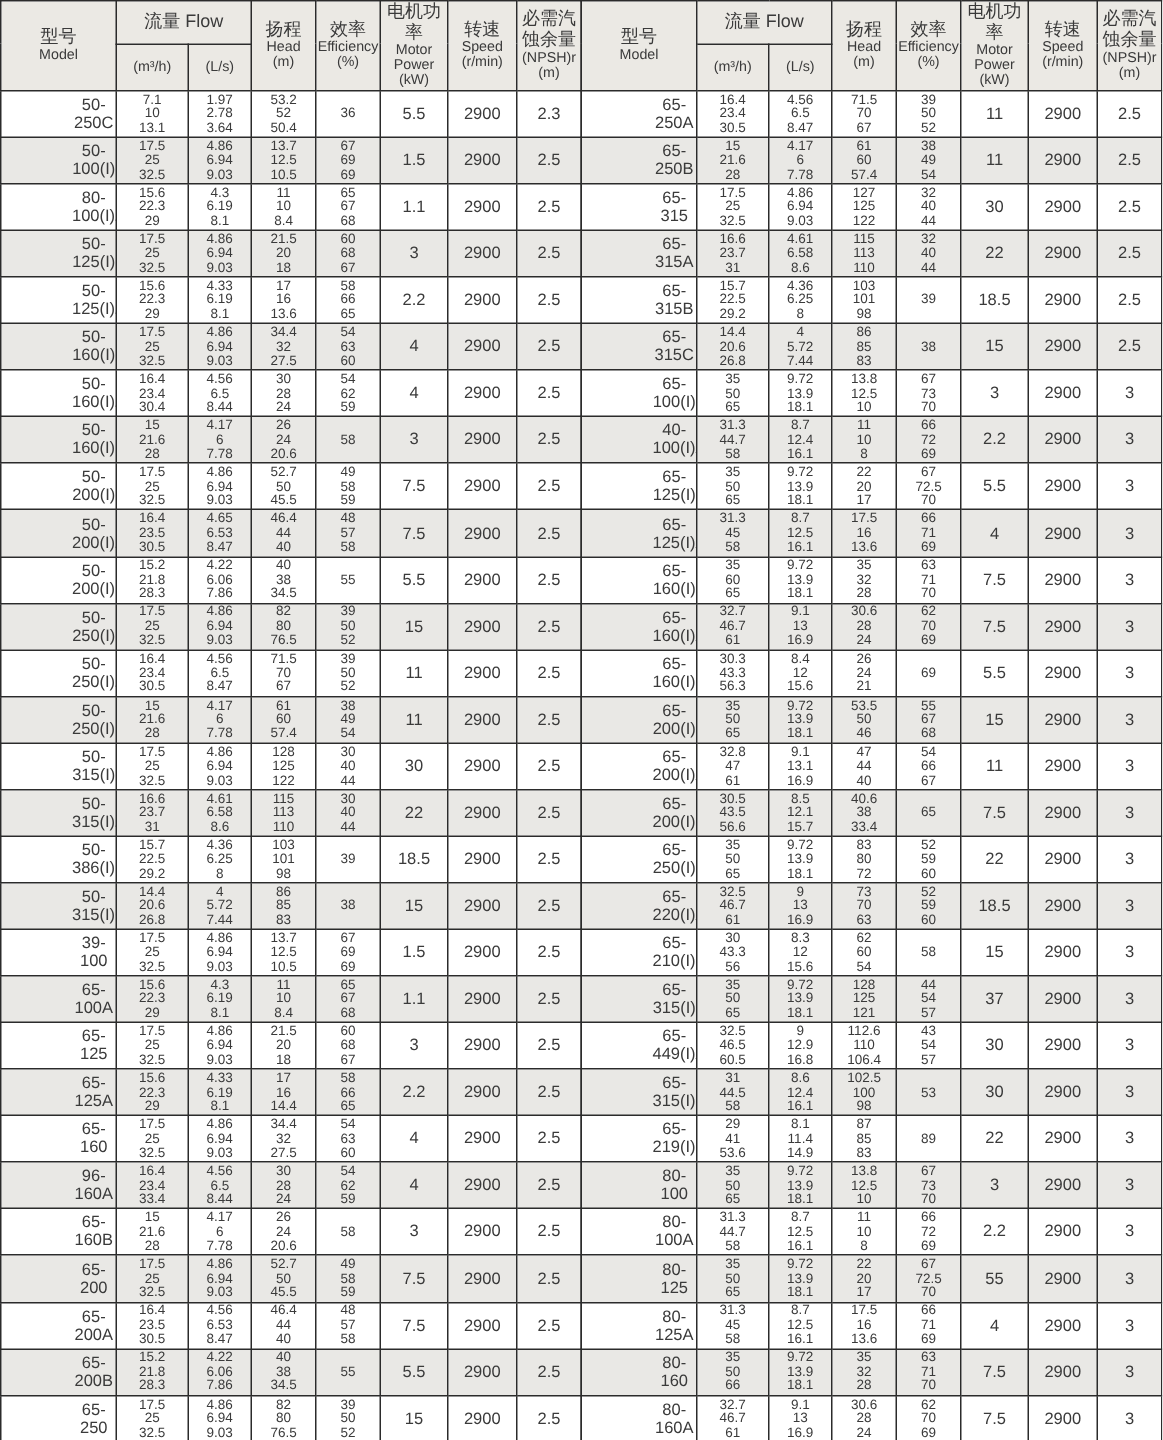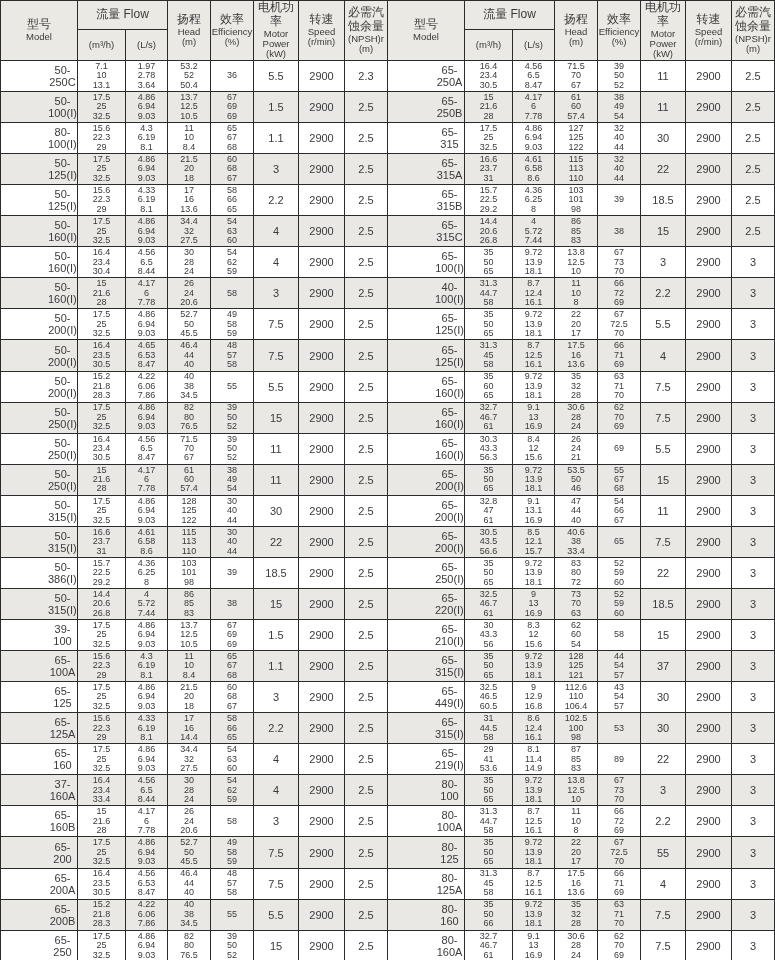"37-160A" td.model { text: 37-160A -> 96-160A }
